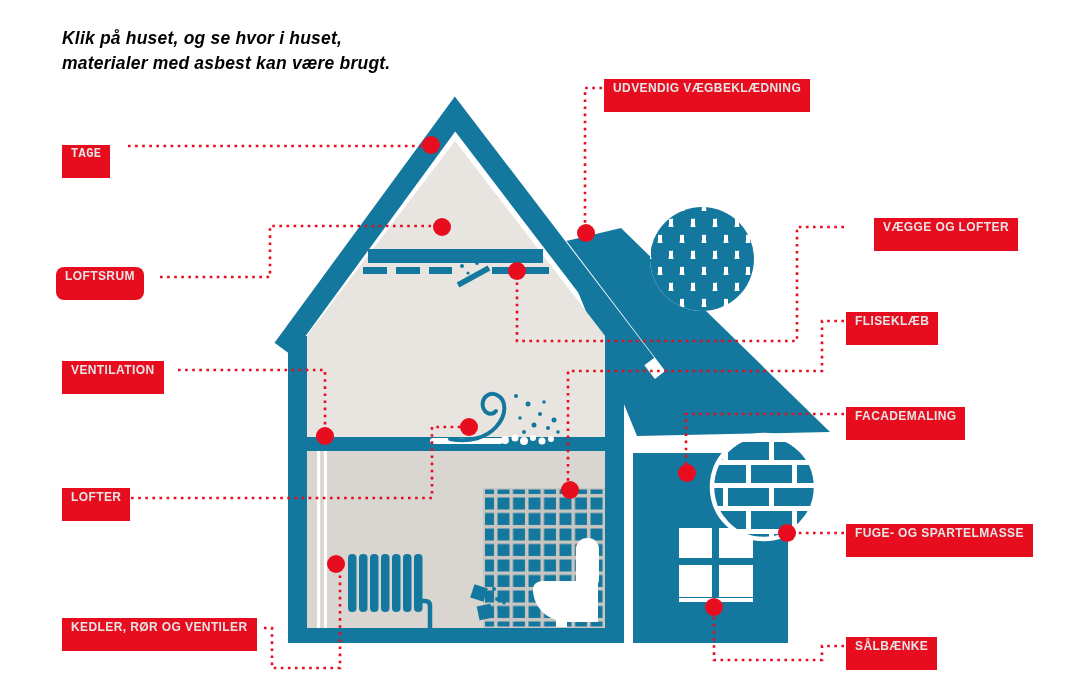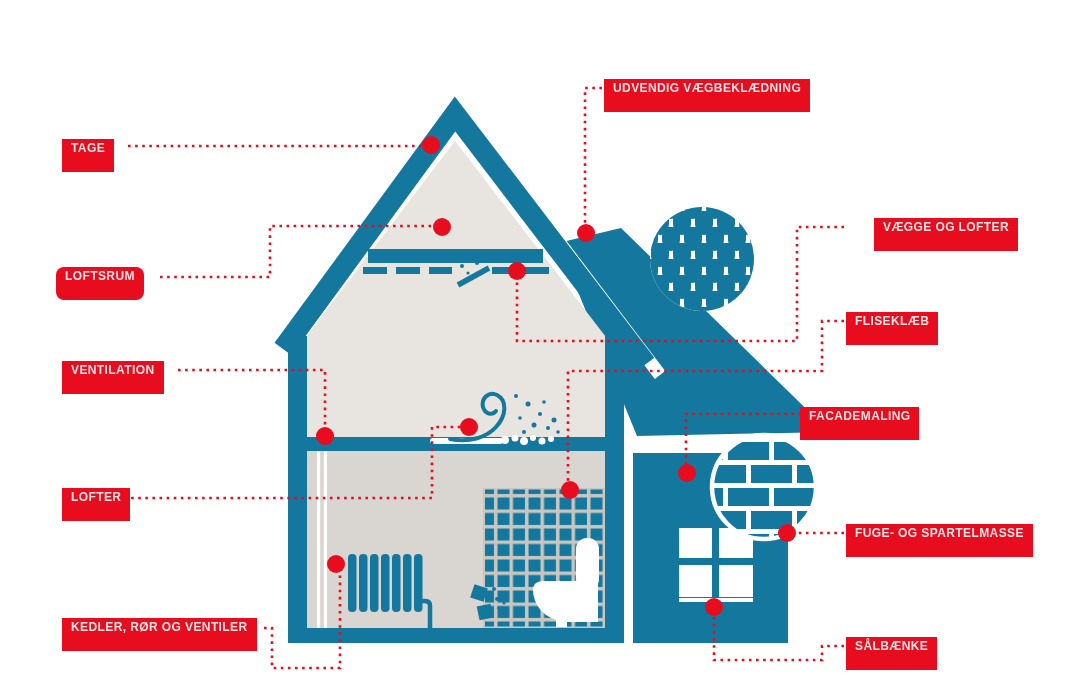"Klik på huset, og se" div.title { html: none -> <div> <div>Klik på huset, og se hvor i huset,</div> <div>materialer med asbest kan være brugt.</div> </div> }
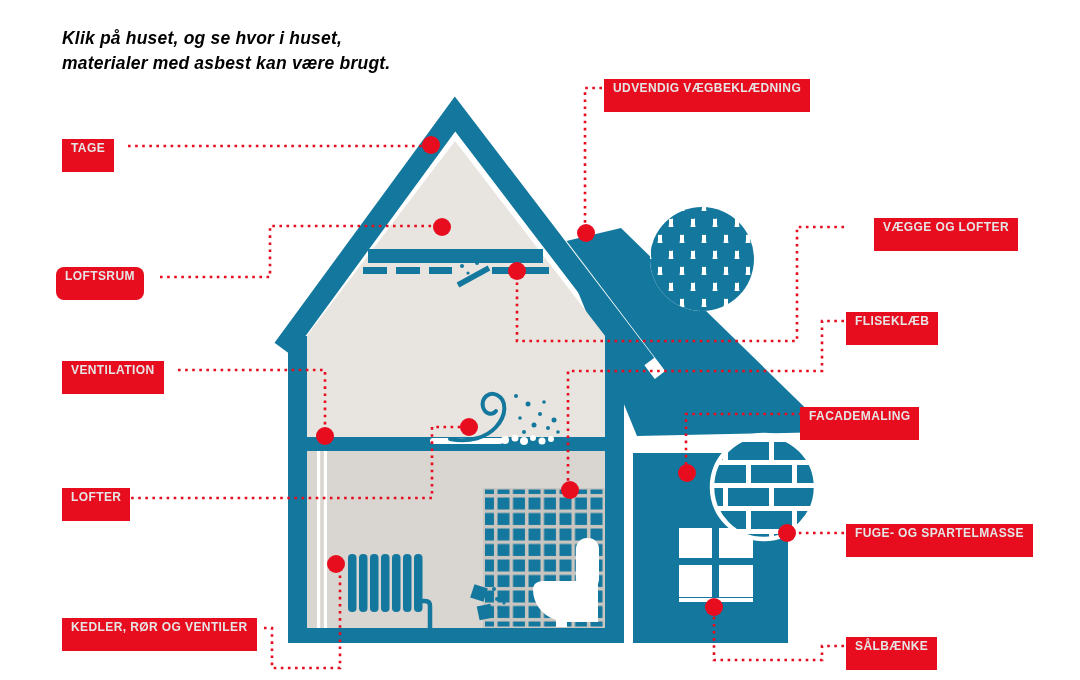"TAGE" div.tag { font-family: none -> Liberation Mono, monospace; top: 139px -> 145px }
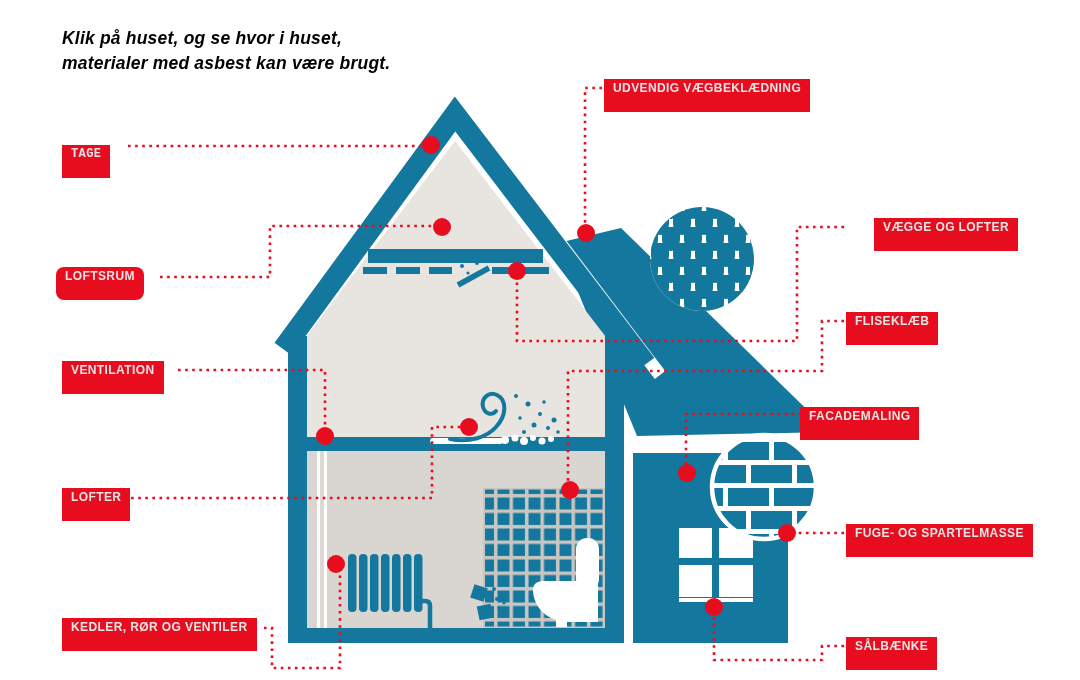"FACADEMALING" div.tag { left: 800px -> 846px }
